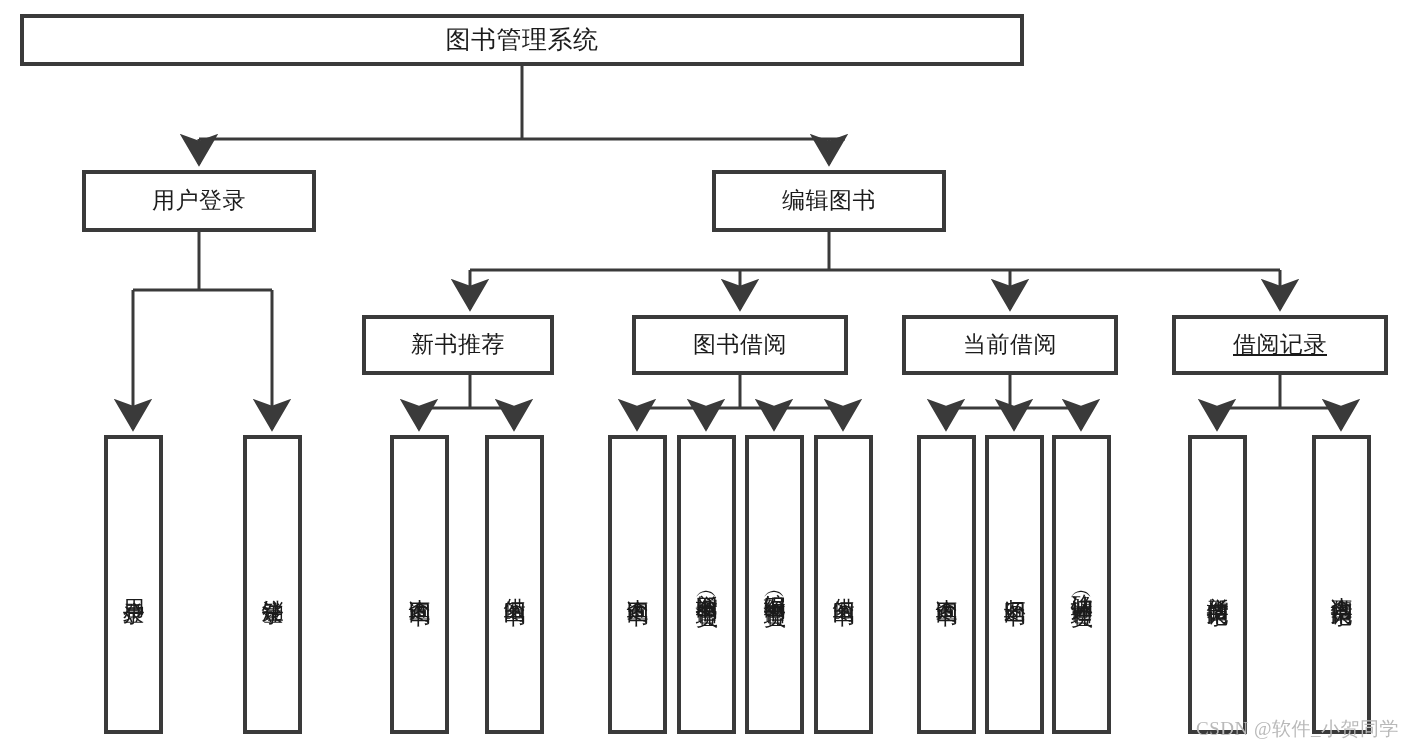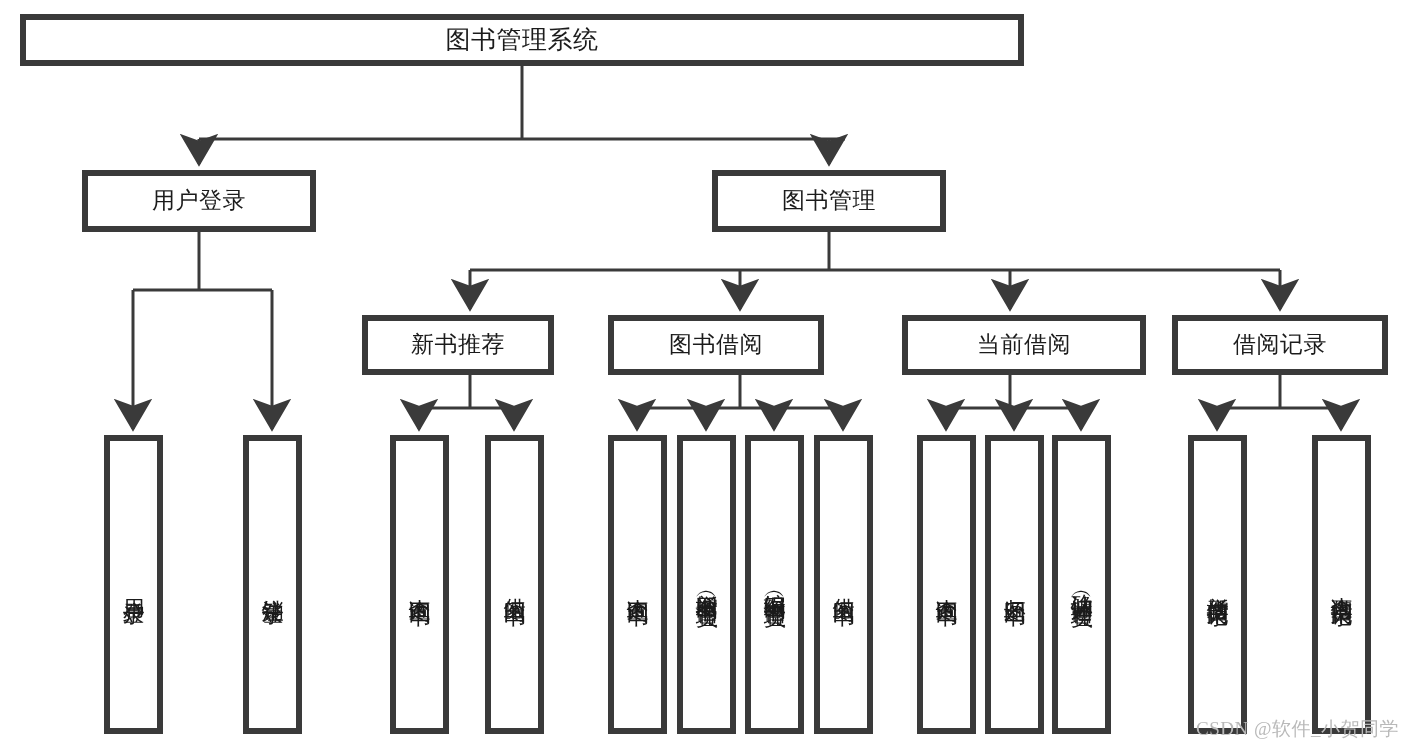"图书管理系统" .node { border: 6px solid #a21caf -> 4px solid #a21caf }
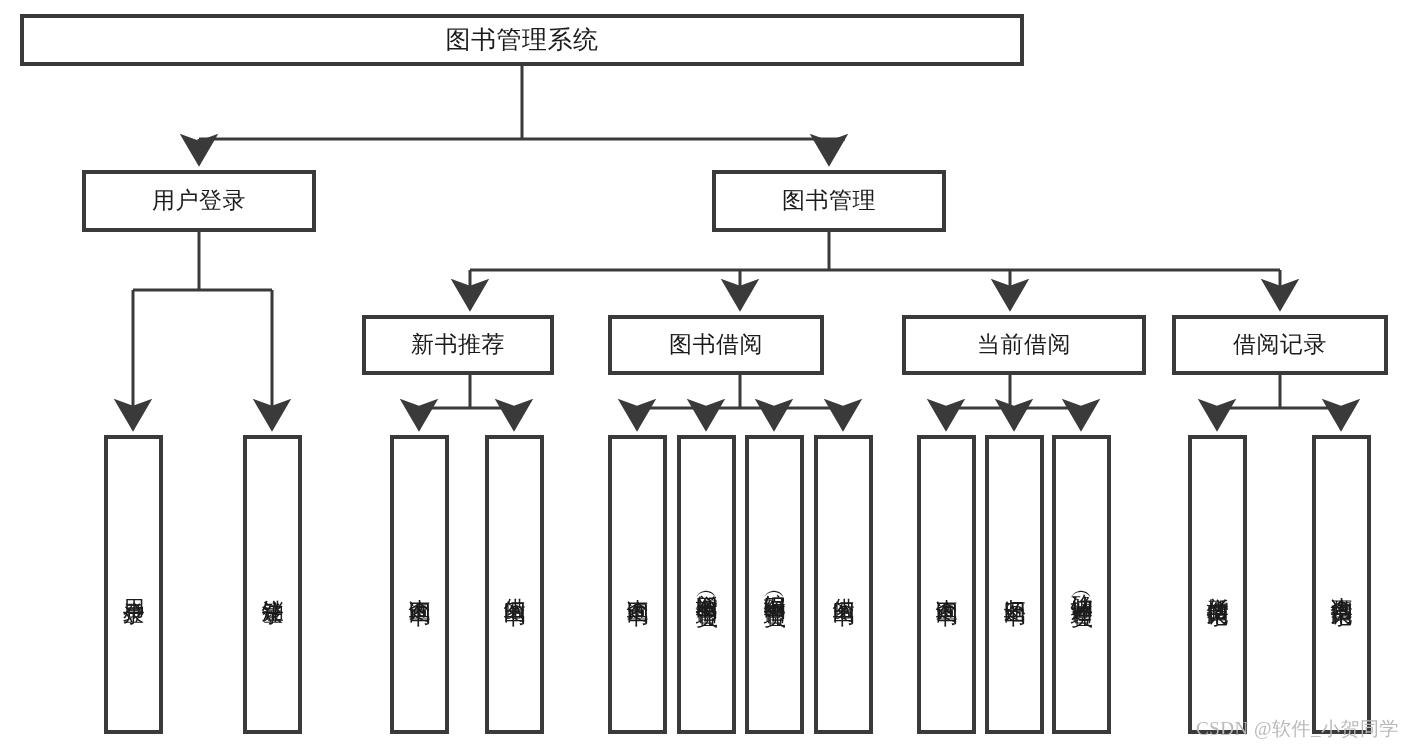"图书管理" span.node-label { text: 图书管理 -> 编辑图书 }
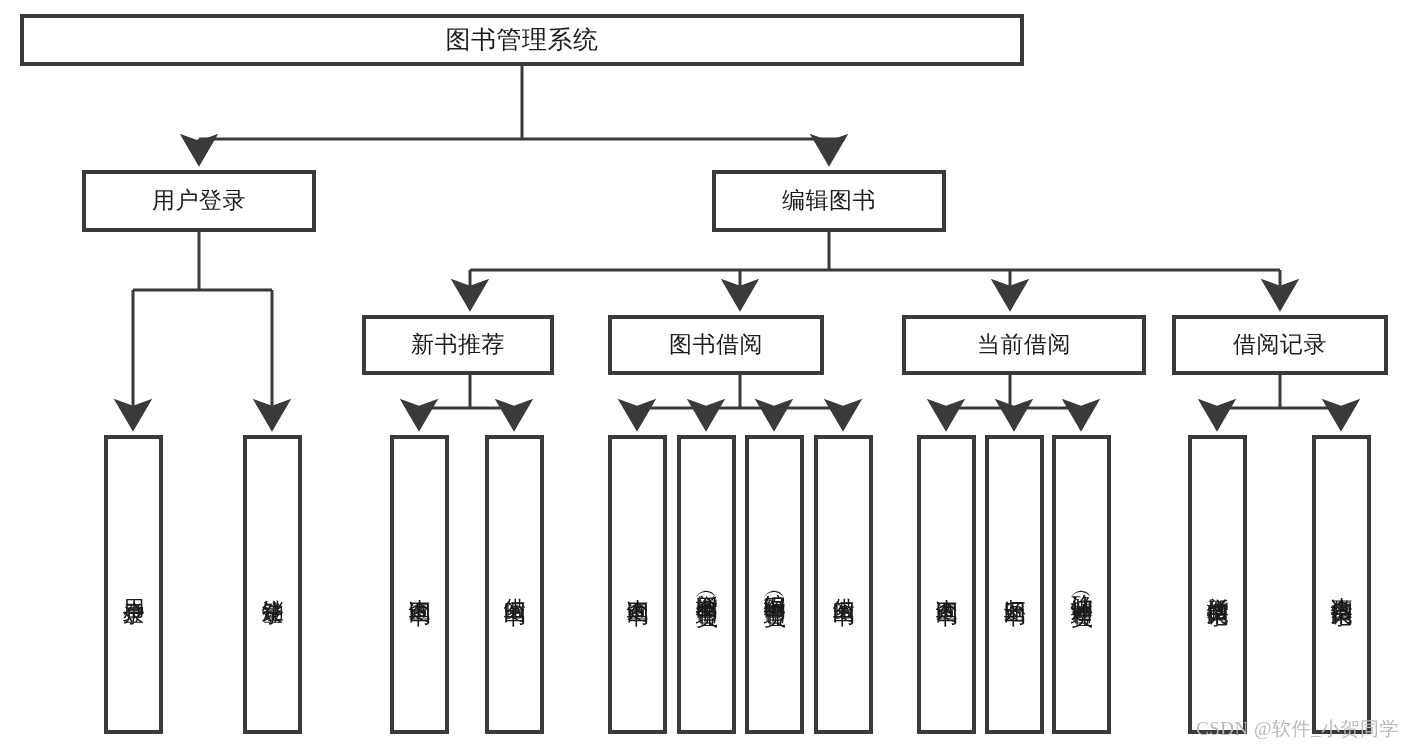"图书借阅" div.node { left: 608px -> 632px }
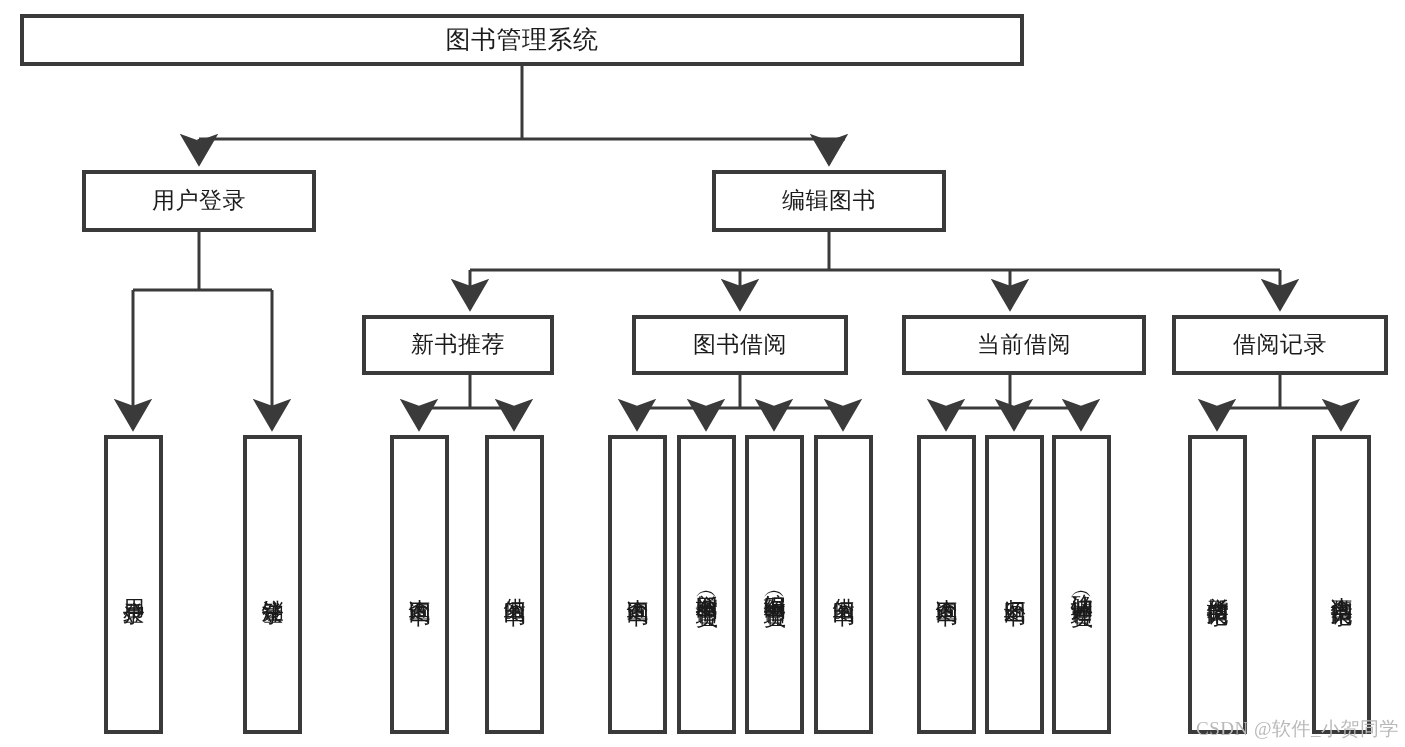"当前借阅" div.node { width: 244px -> 216px }
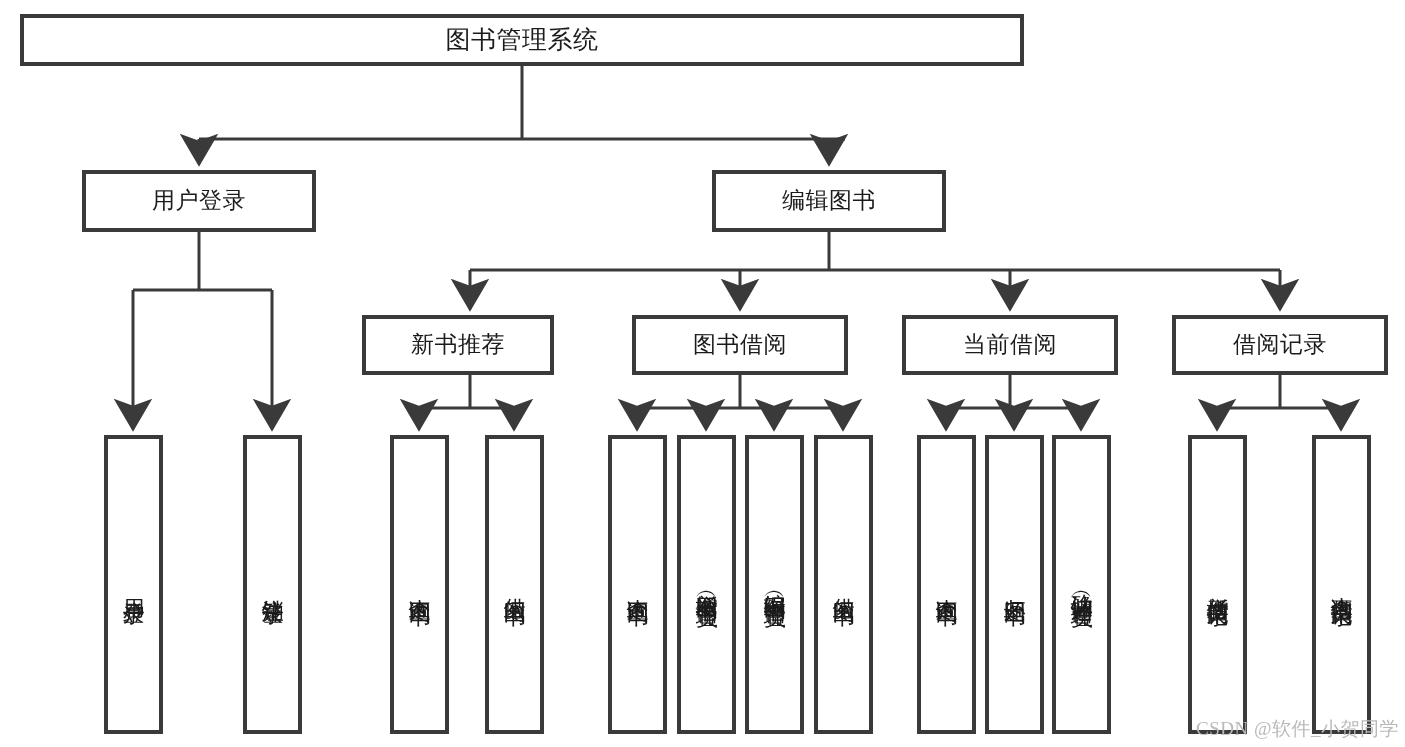"借阅记录" div.node { text-decoration: none -> underline }
